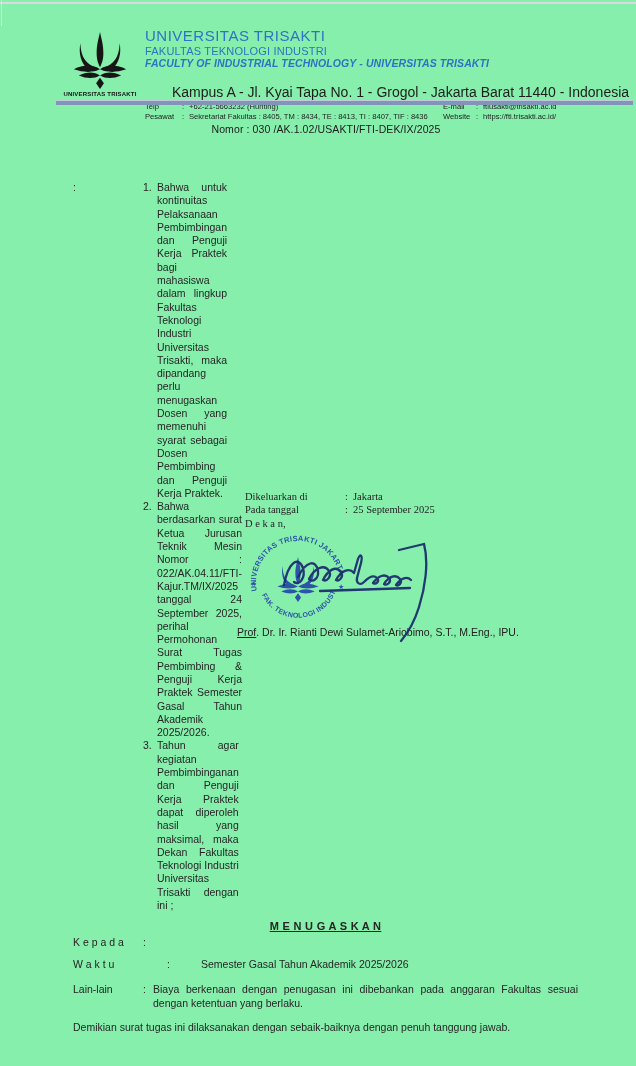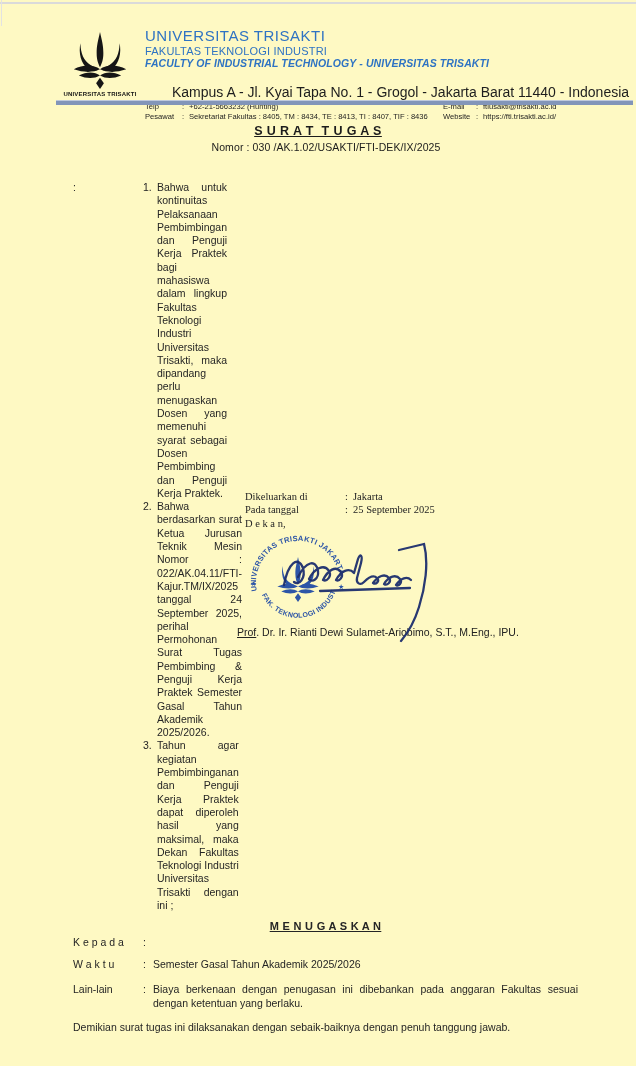"UNIVERSITAS TRISAKTI" .page { background: #fef9c3 -> #86efac }
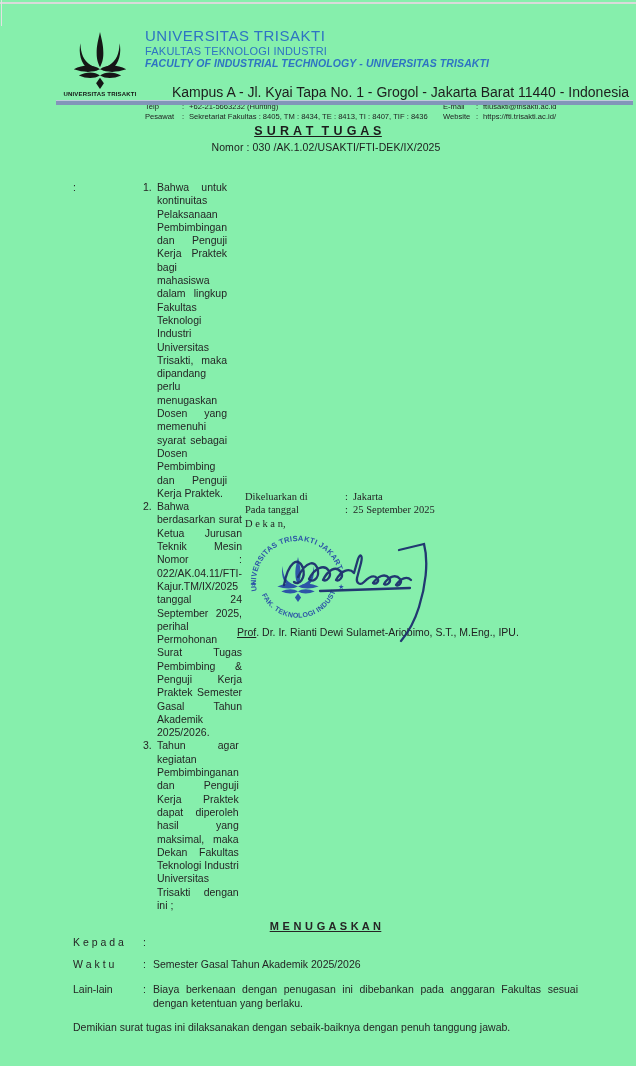"S U R A T" div { html: <div><span>S U R A T T U G A S</span></div> -> none }
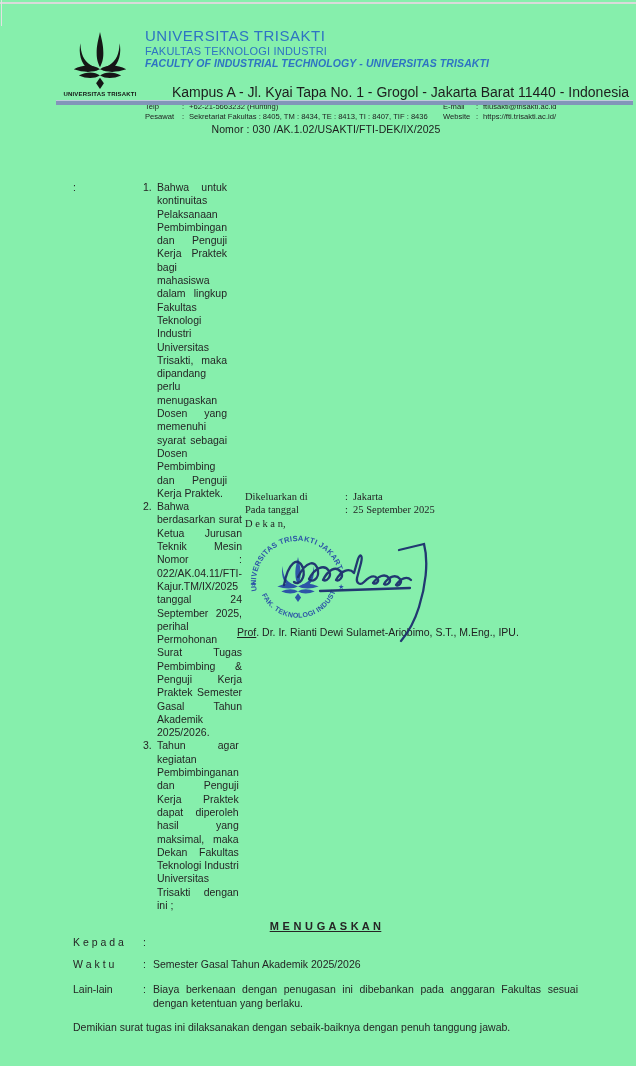"W a k t u" .mt9 { gap: none -> 24px }
